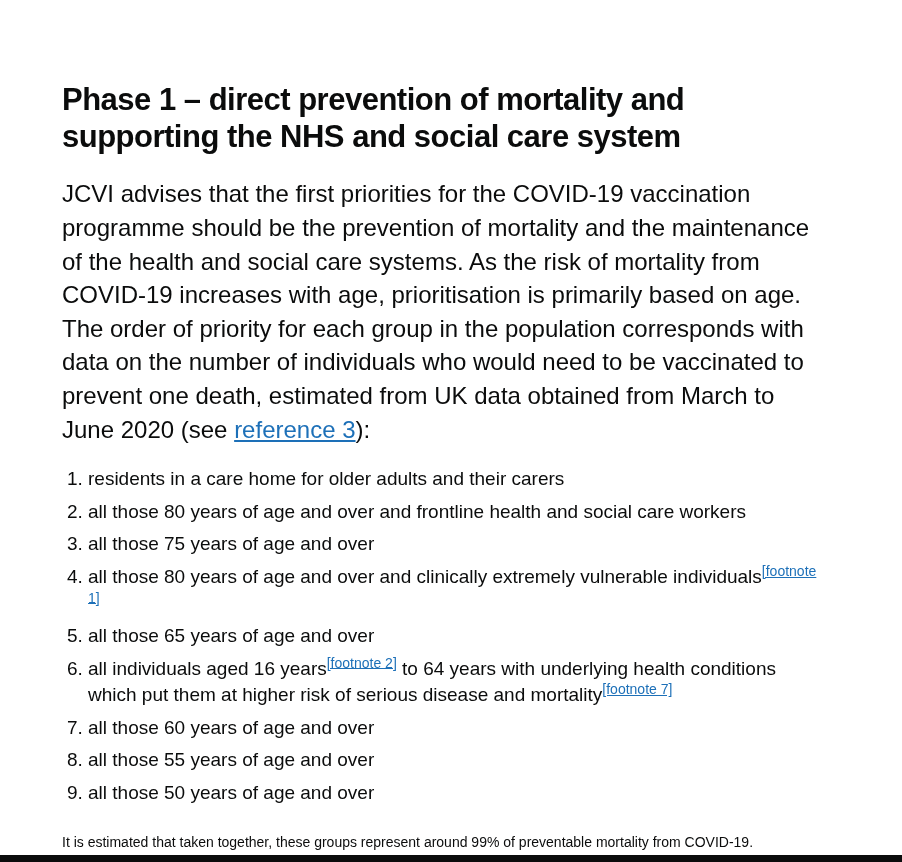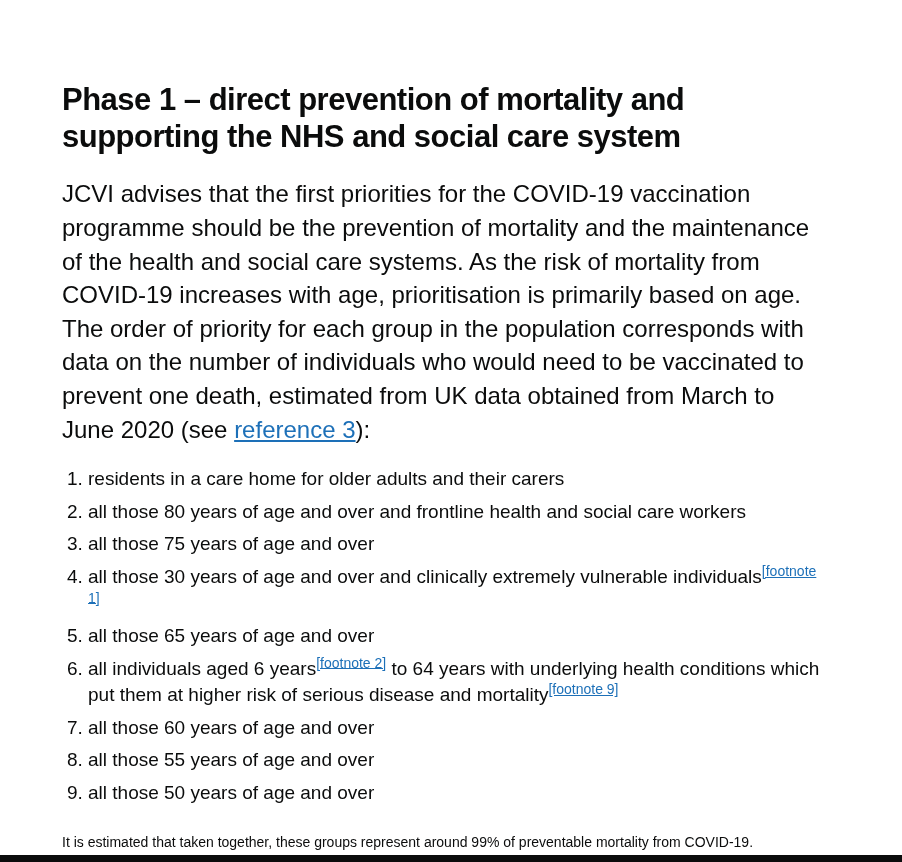"all those 30 years of" span { text: 30 -> 80 }
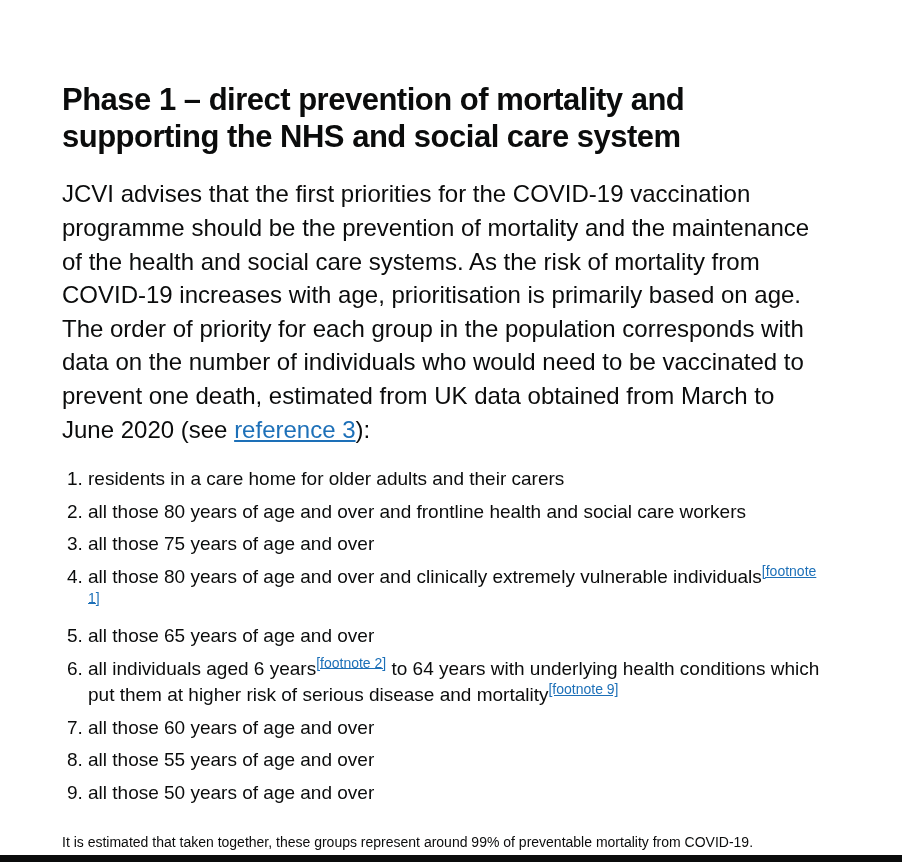"all individuals aged 6 years" span { text: 6 -> 16 }
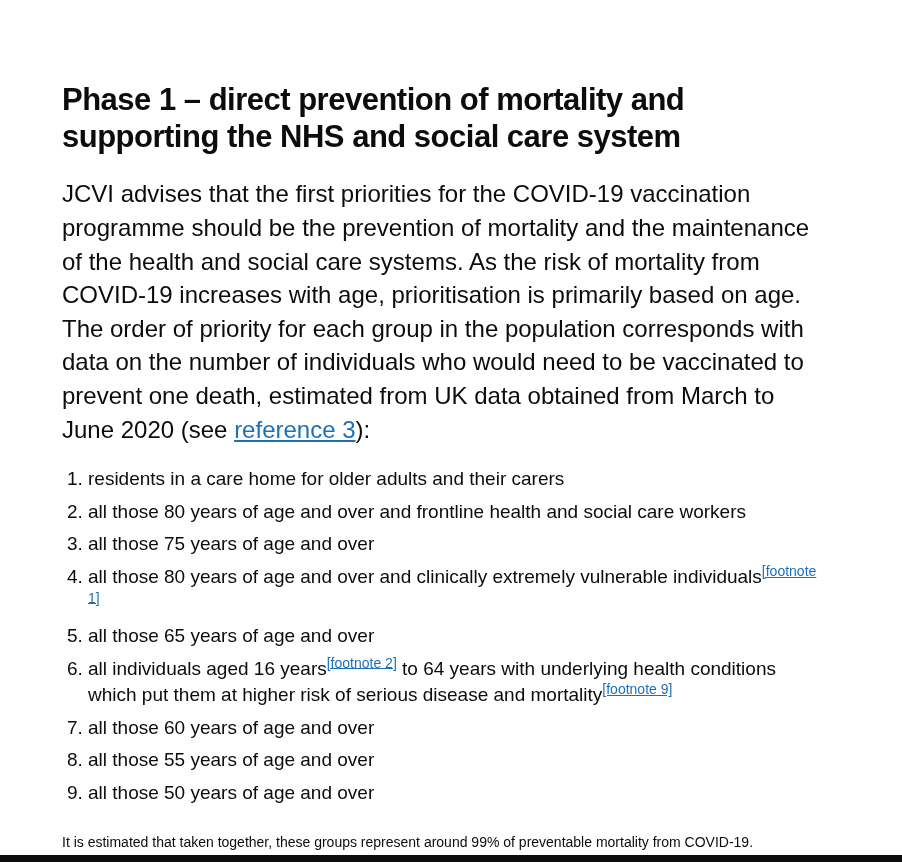"[footnote 9]" a { text: 9 -> 7 }
